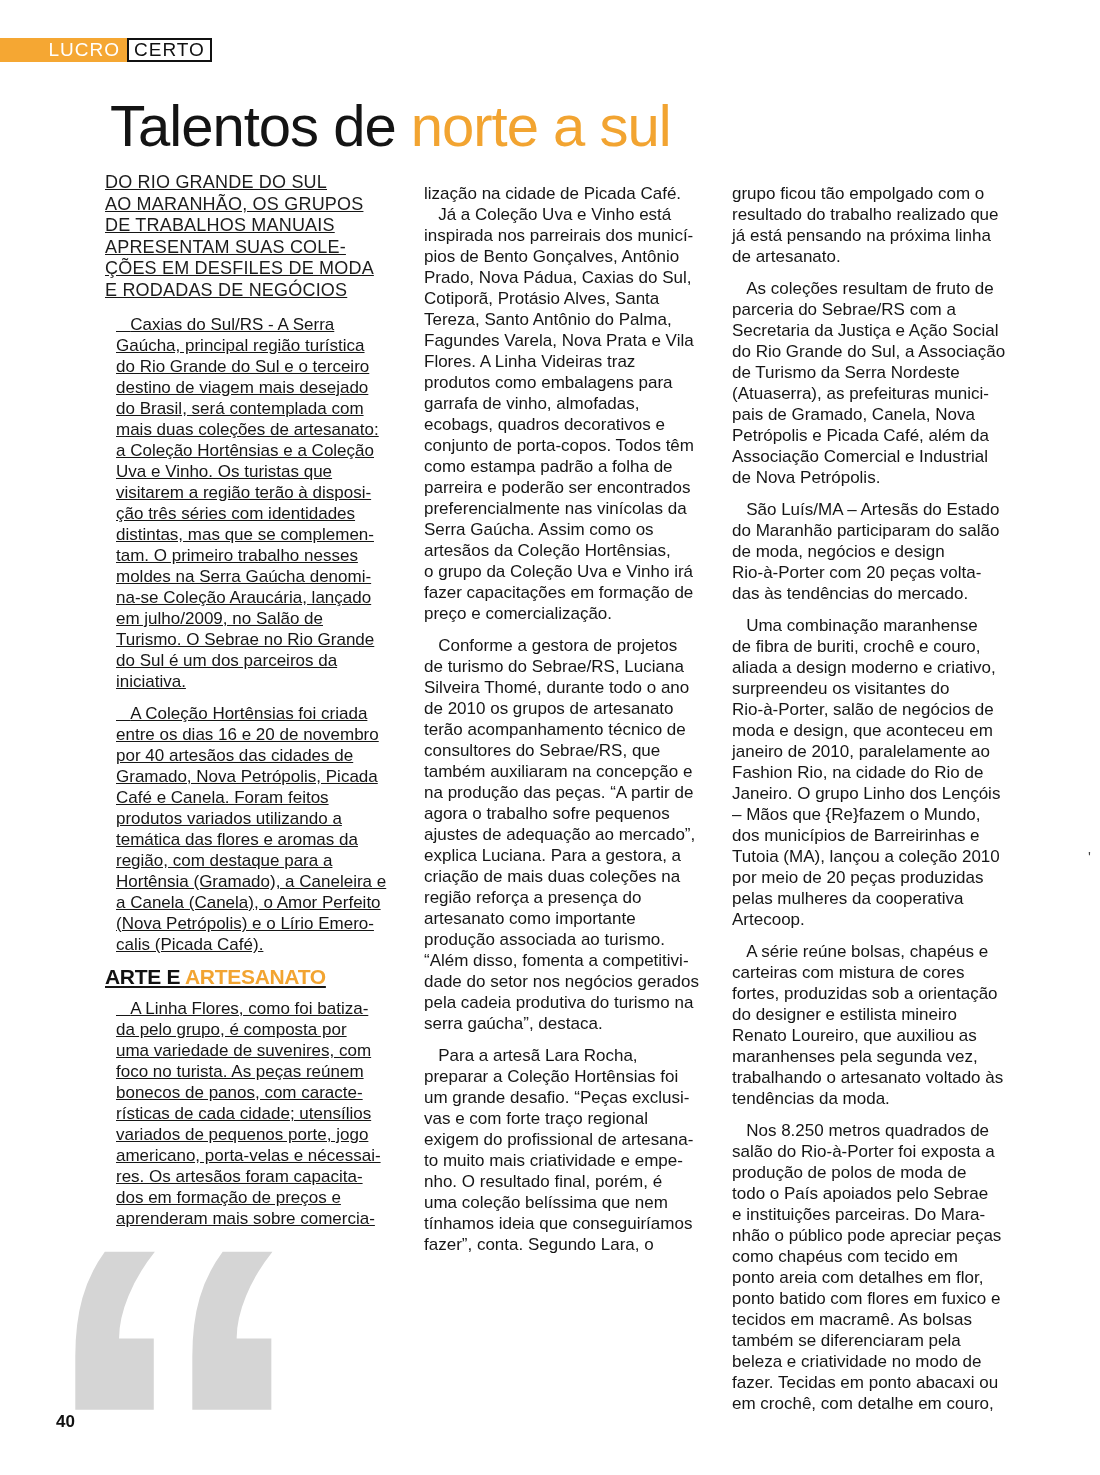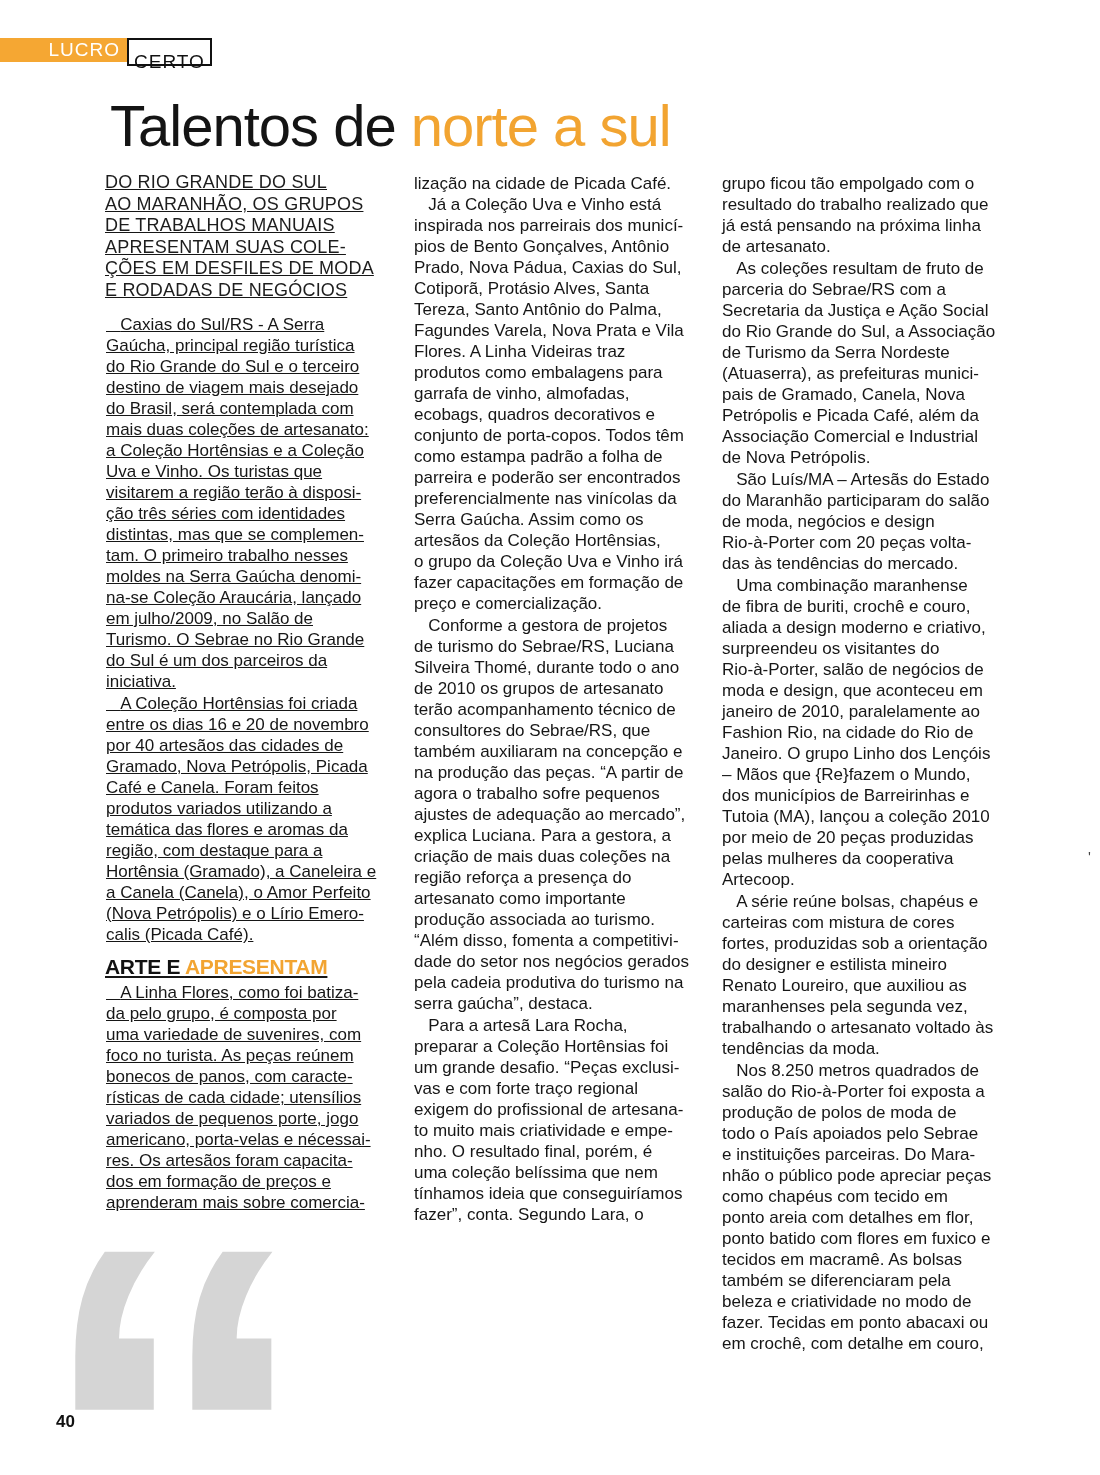"CERTO" .brand-certo { padding: 12px 5px -> 0 5px }
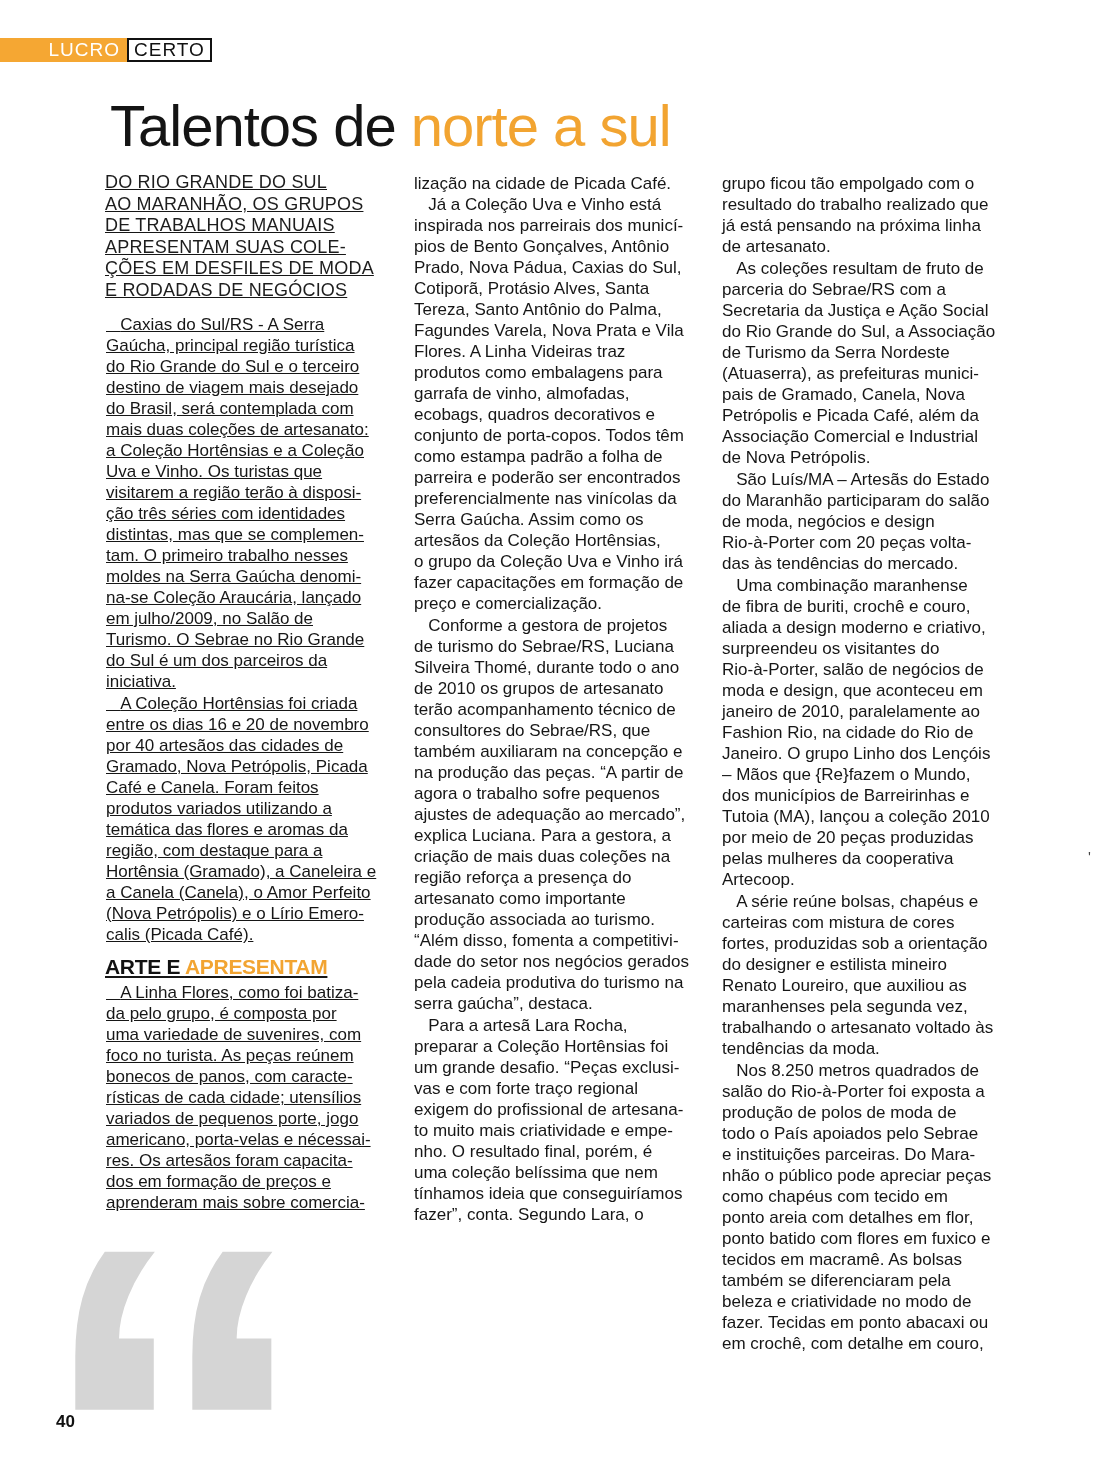"lização na cidade de Picada" .col p { margin: 1px -> 11px }
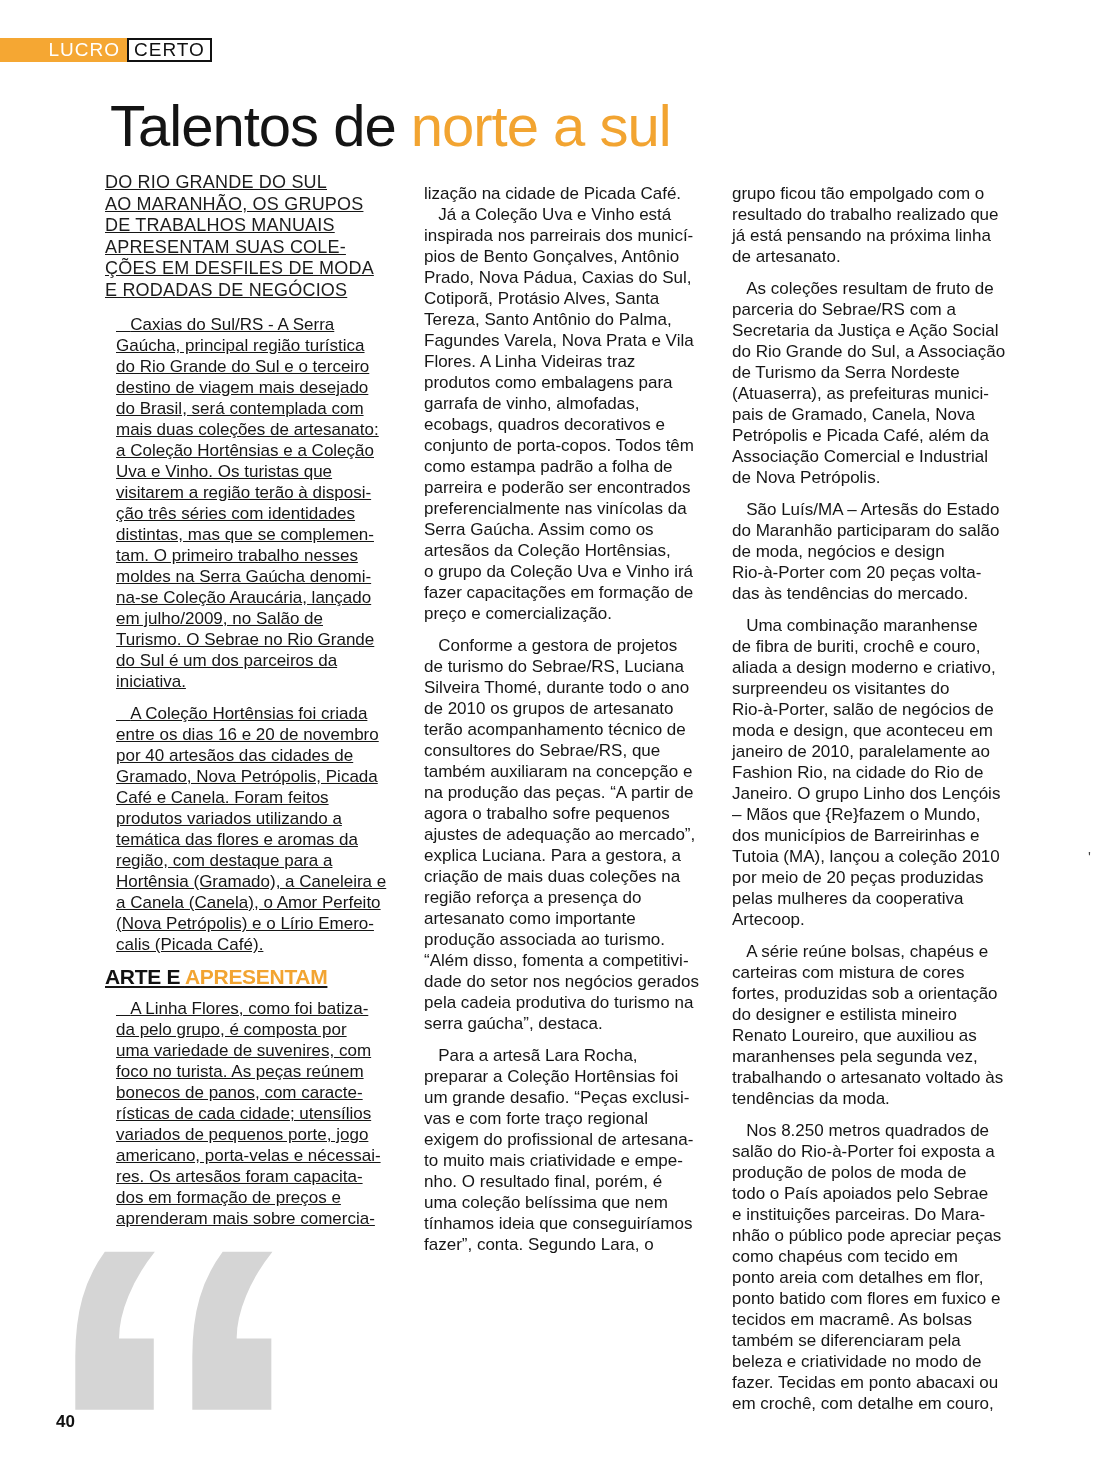"APRESENTAM" span.orange { text: APRESENTAM -> ARTESANATO }
